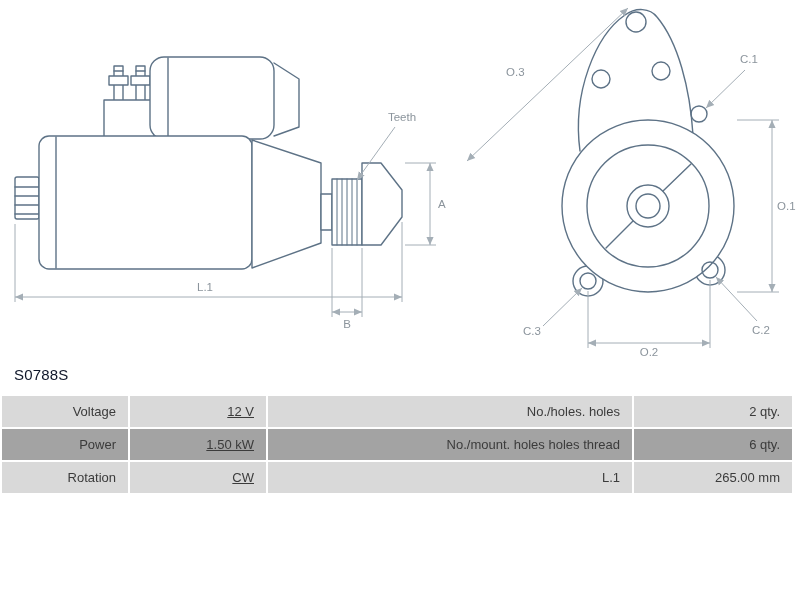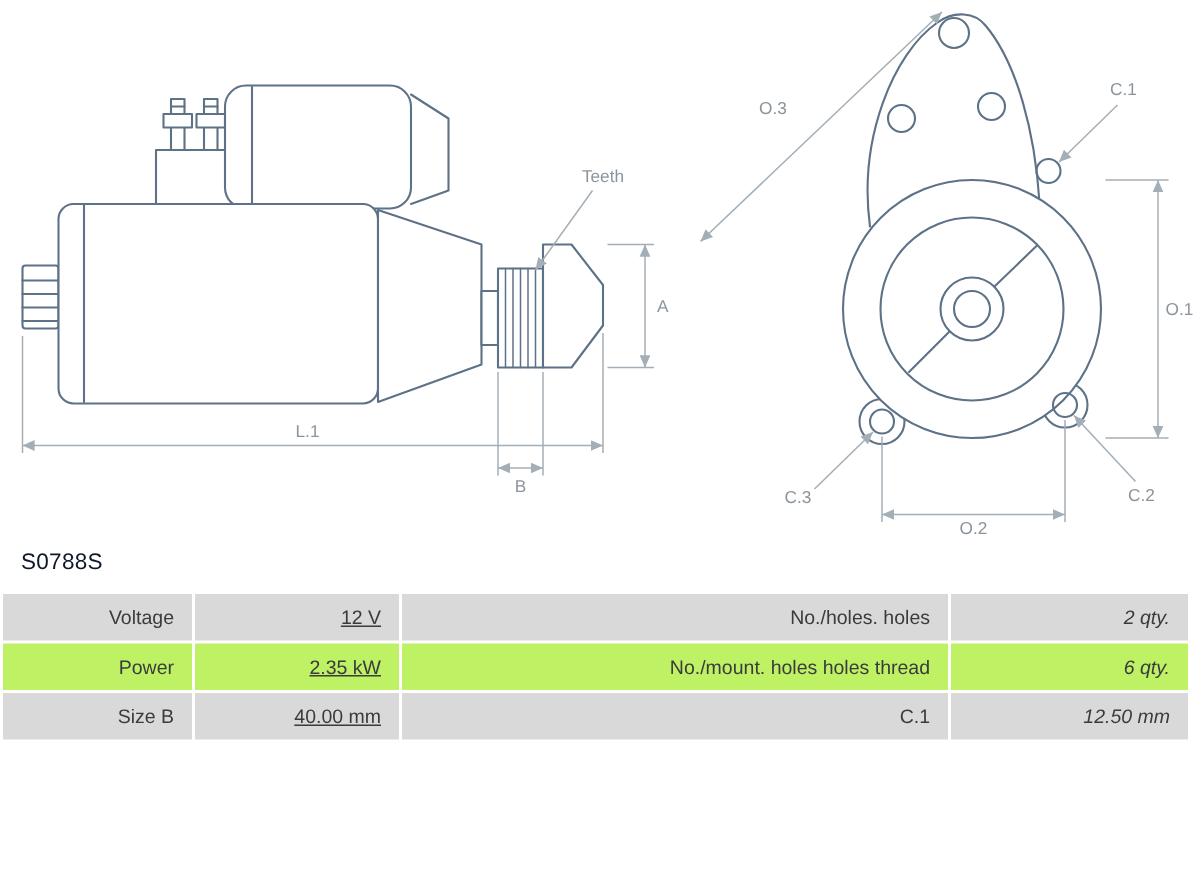"2 qty." td.c4 { font-style: italic -> none }
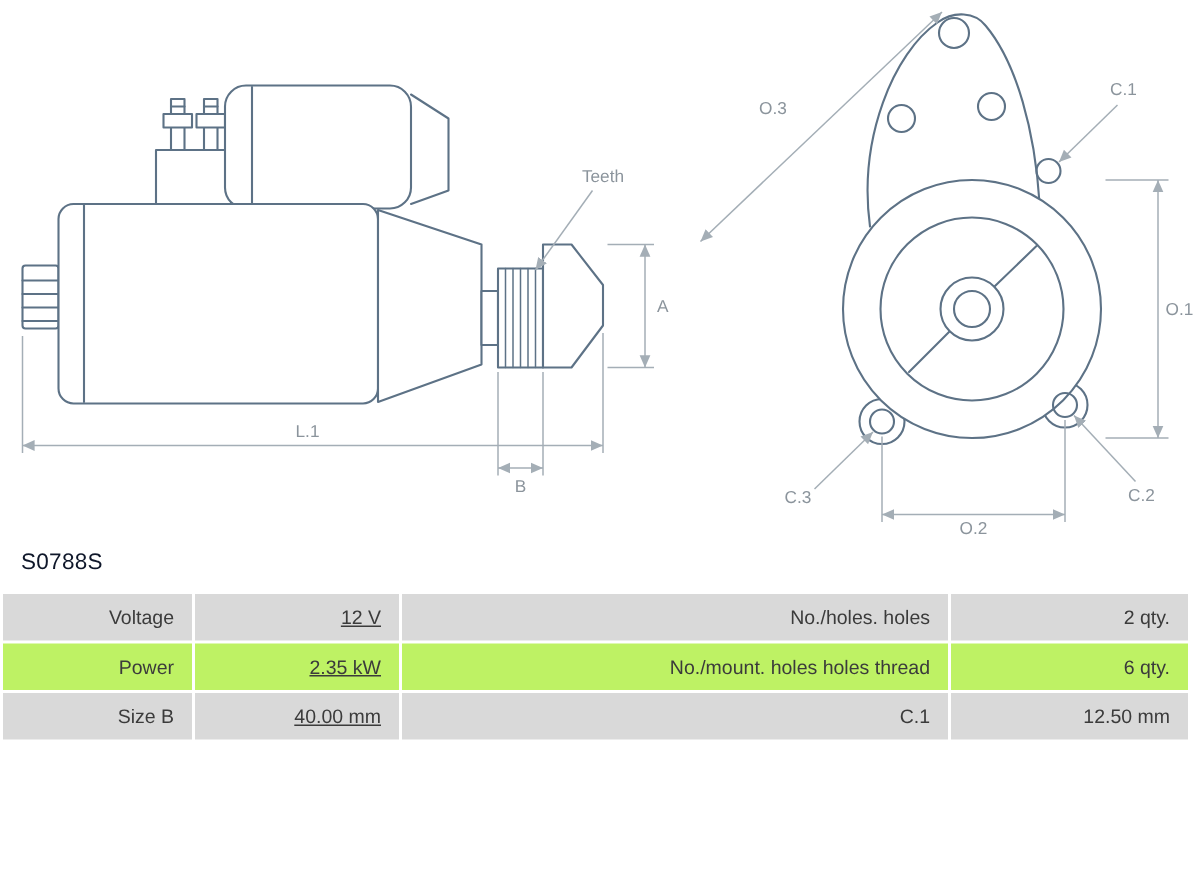"Power" tr.row-even td { background: #bef264 -> #a3a3a3 }
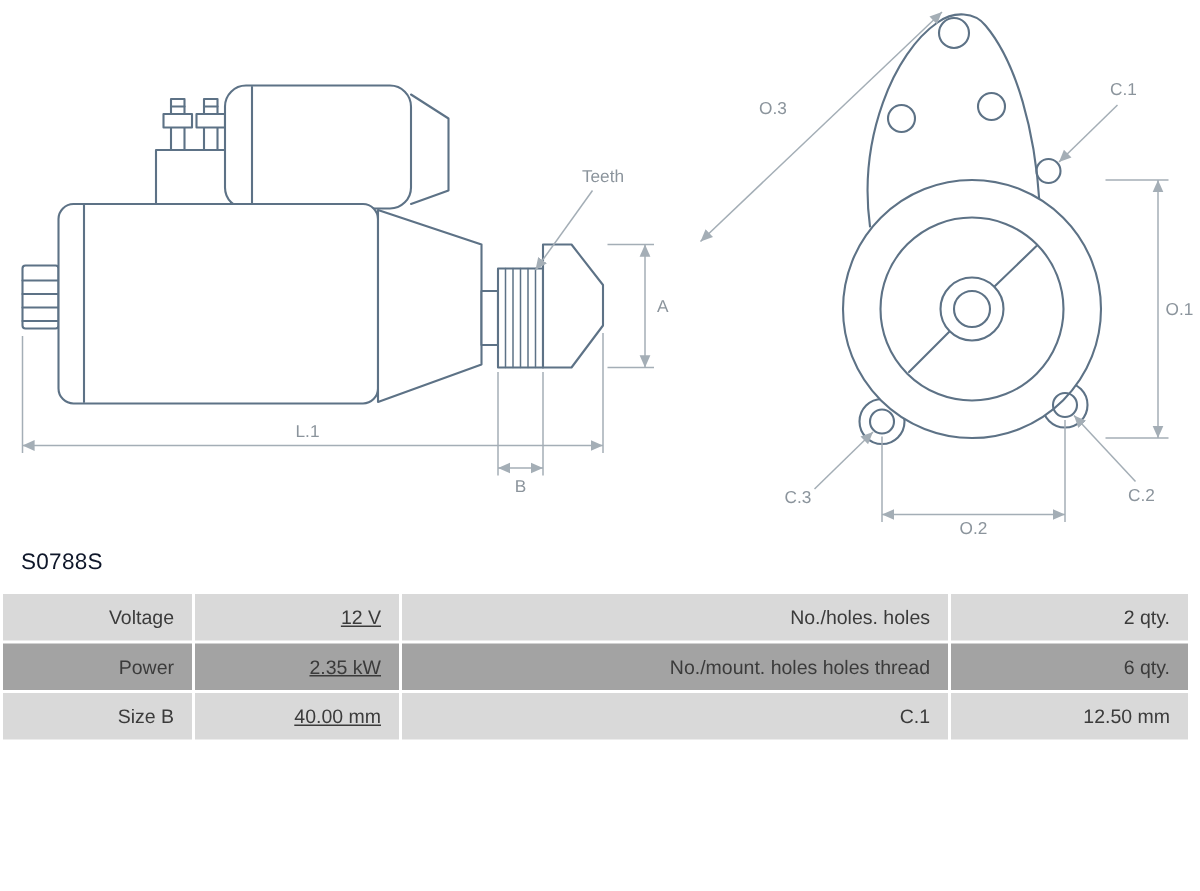"2.35 kW" td.c2 { text: 2.35 -> 1.50 }
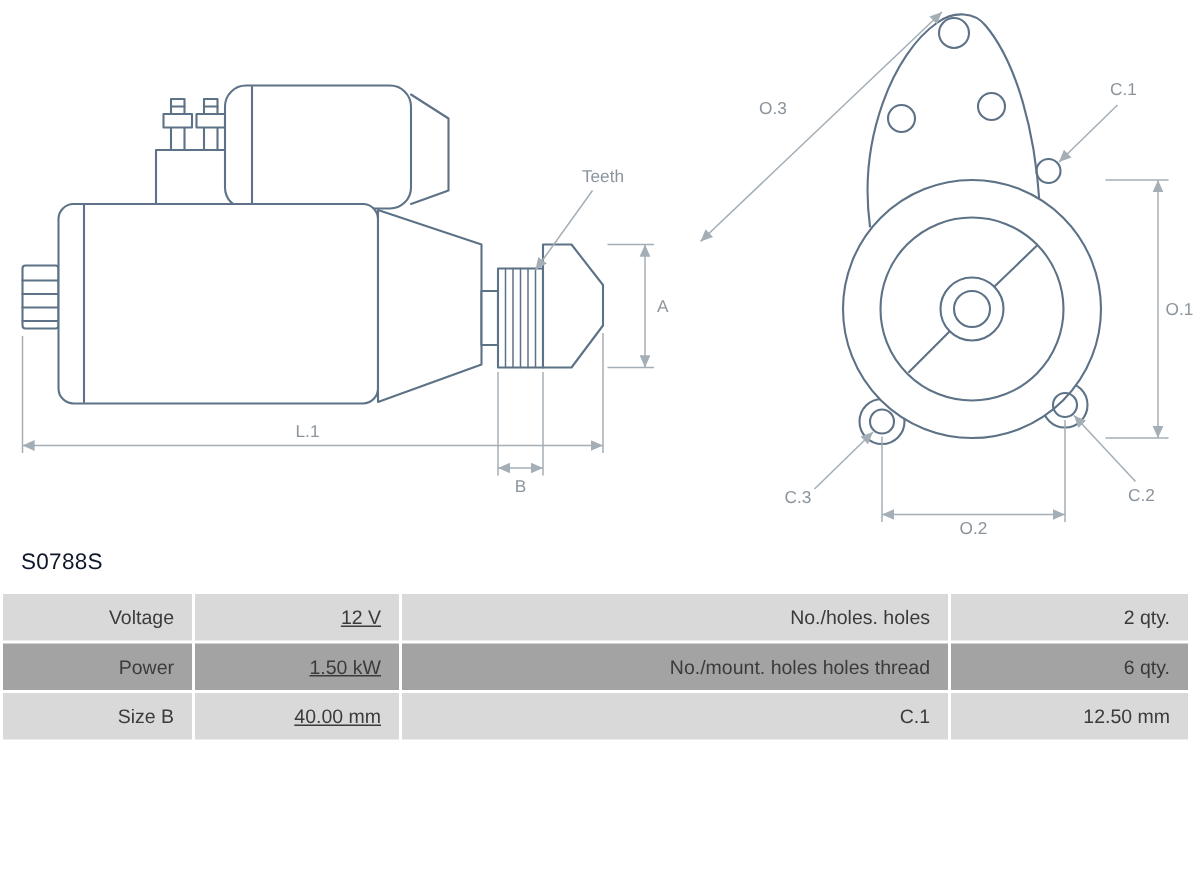"Rotation" tr.row-odd { html: none -> <tr> <td>Rotation</td> <td>CW</td> <td>L.1</td> <td>265.00 mm</td> </tr> }
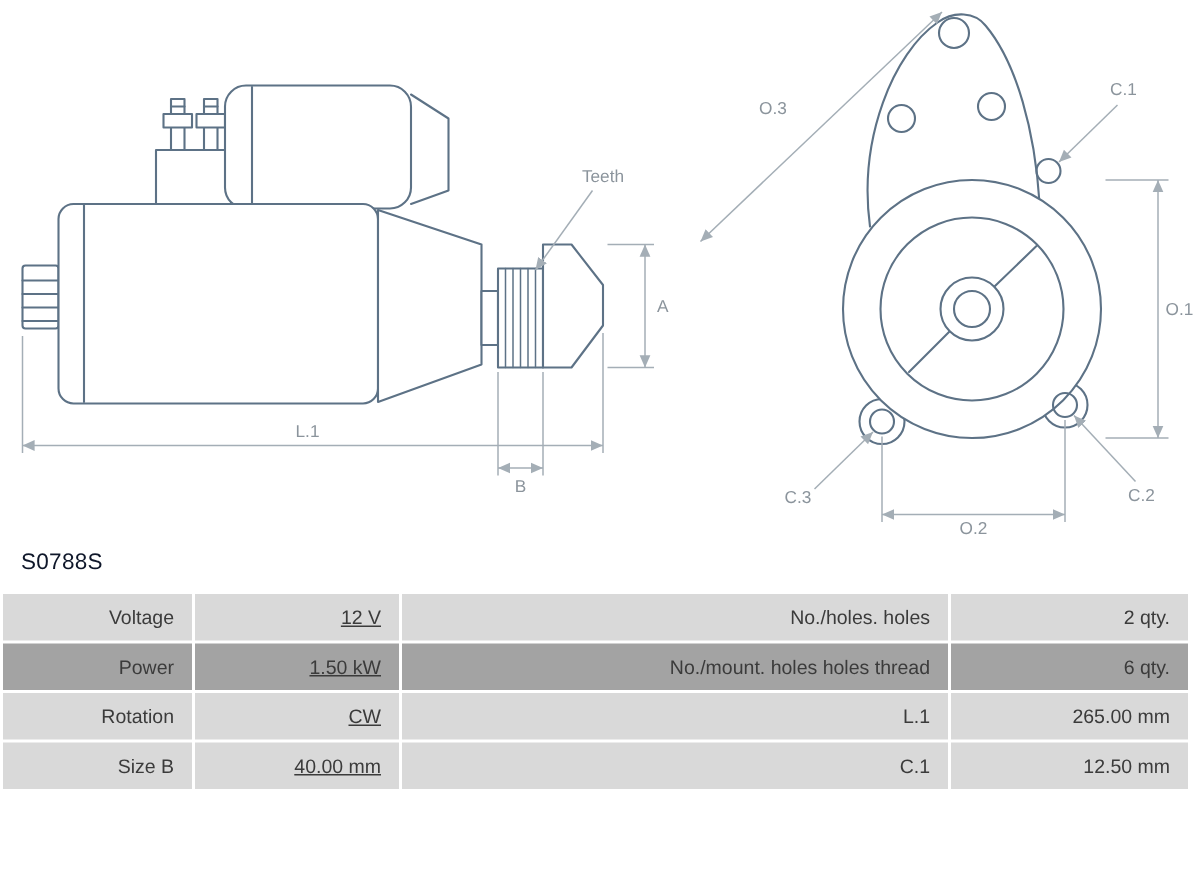"Size B" tr.row-odd { html: <tr> <td>Size B</td> <td>40.00 mm</td> <td>C.1</td> <td>12.50 mm</td> </tr> -> none }
